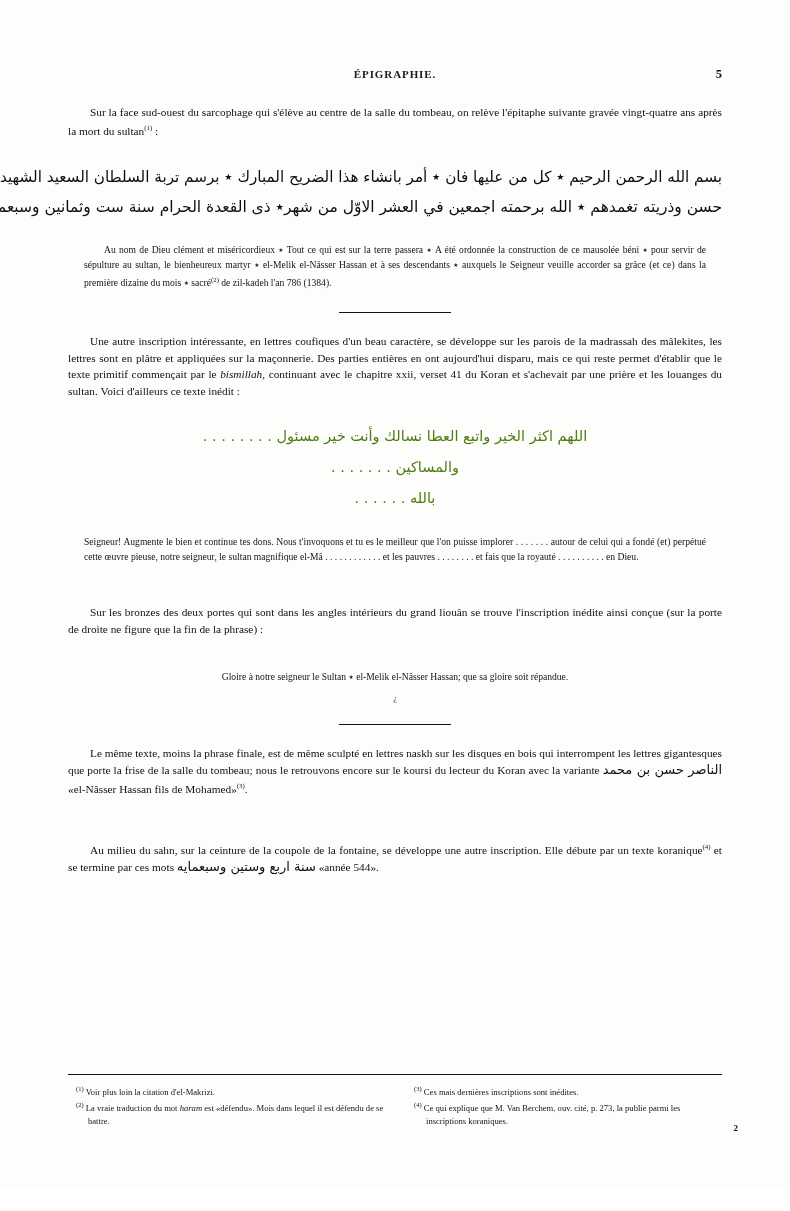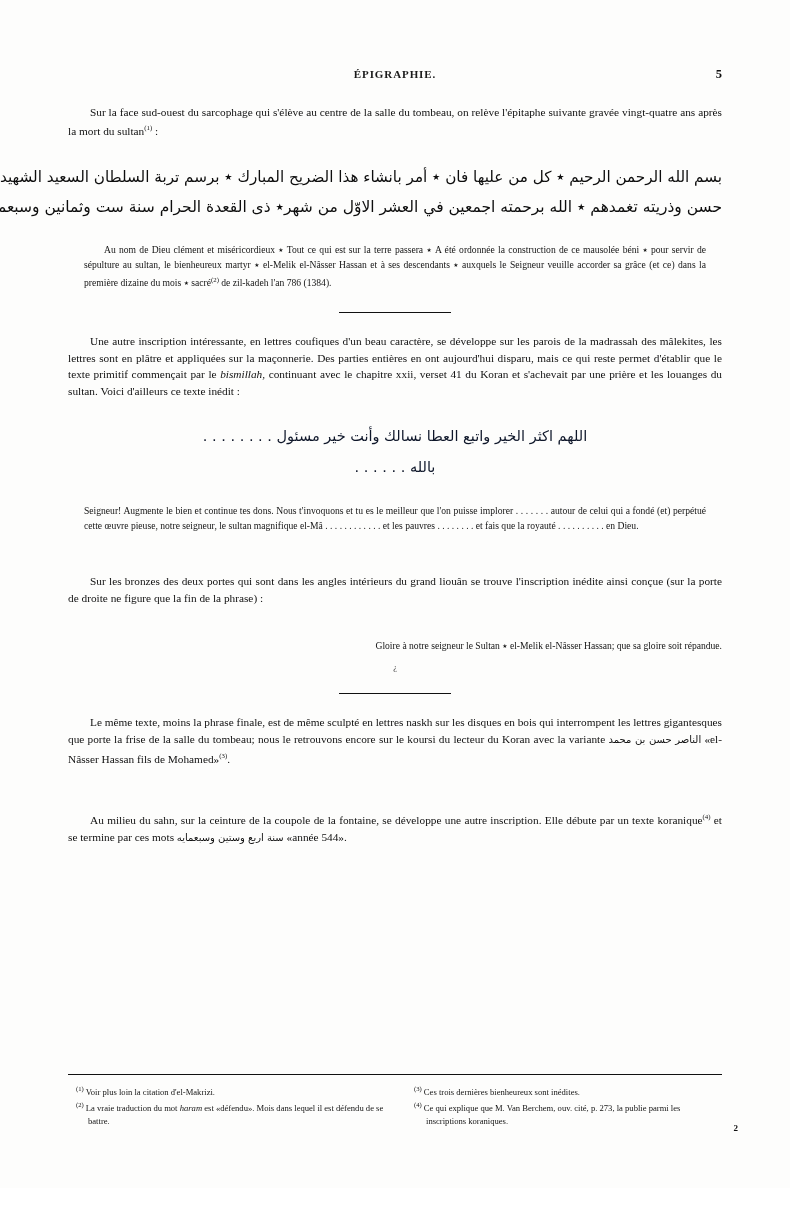"اللهم اكثر الخير واتبع العطا" .arabic-left { color: #0f172a -> #4d7c0f }
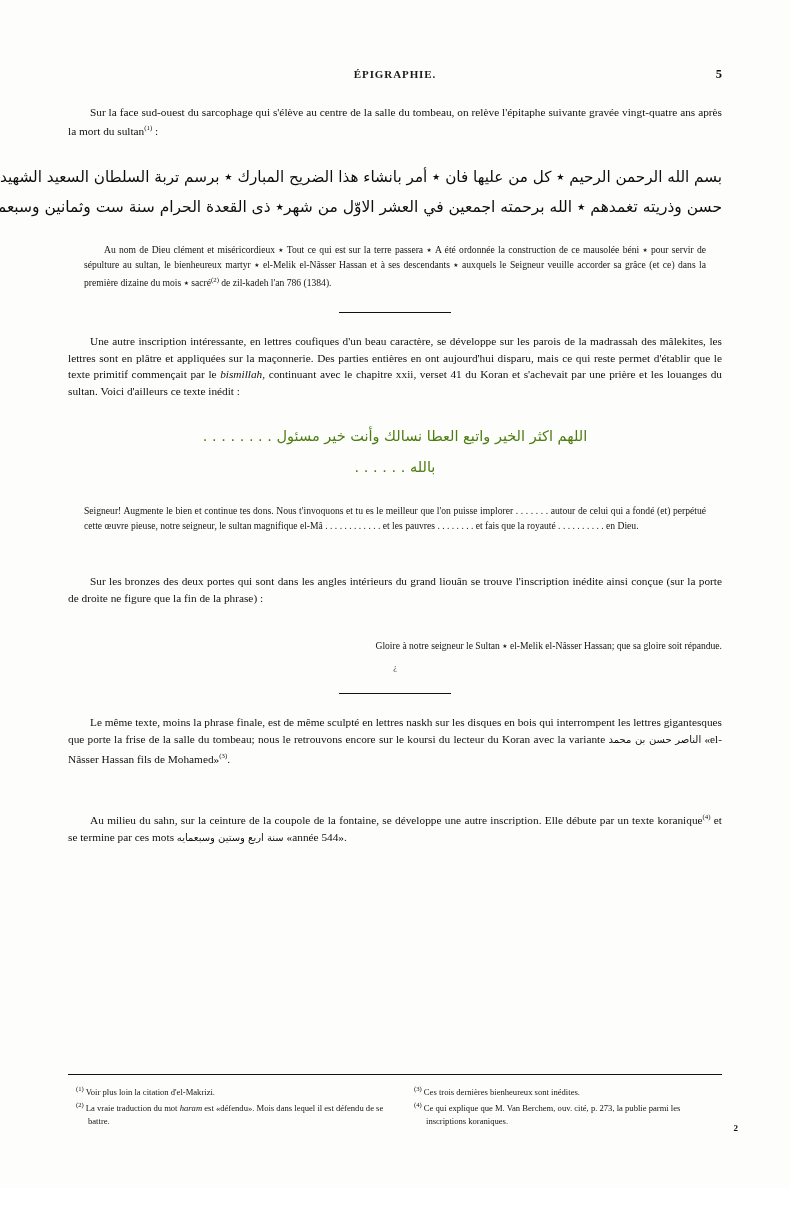"والمساكين . . . ." div.ar-row { html: none -> <div>والمساكين . . . . . . .</div> }
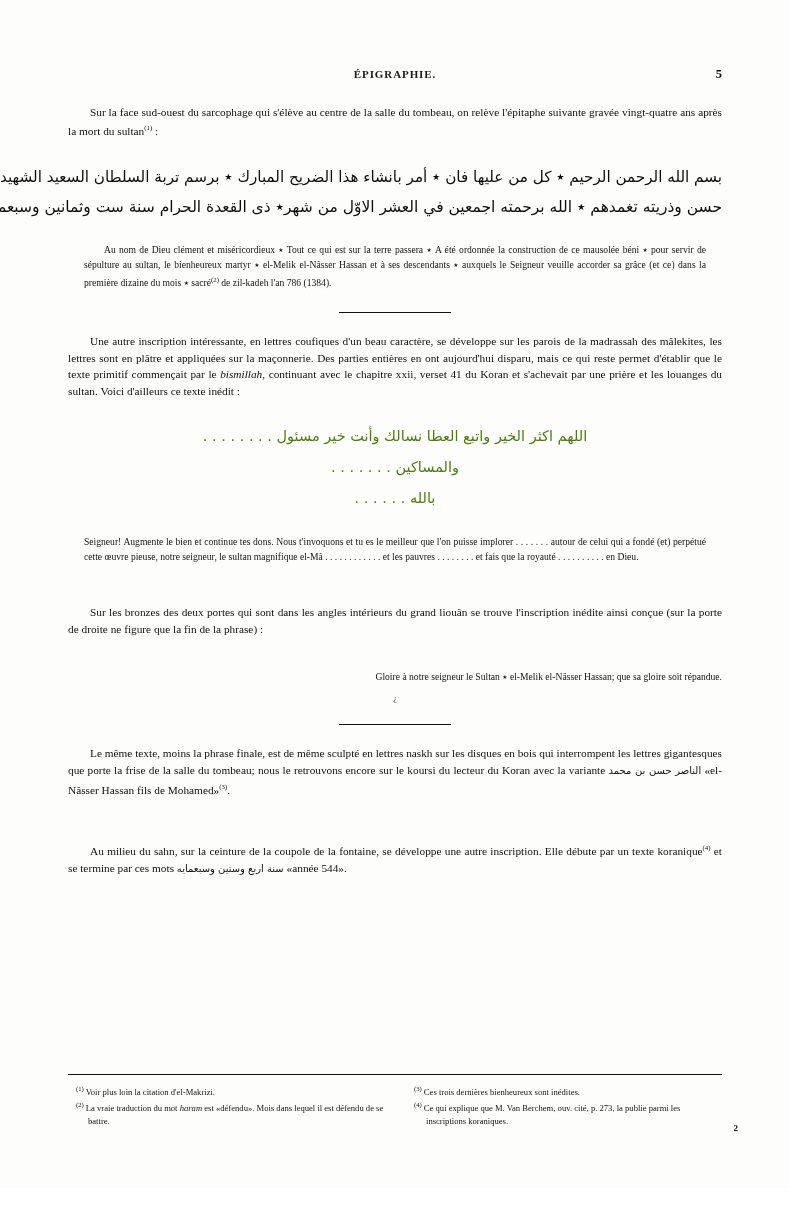"Gloire à notre seigneur le" p.trans.center { text-align: right -> center }
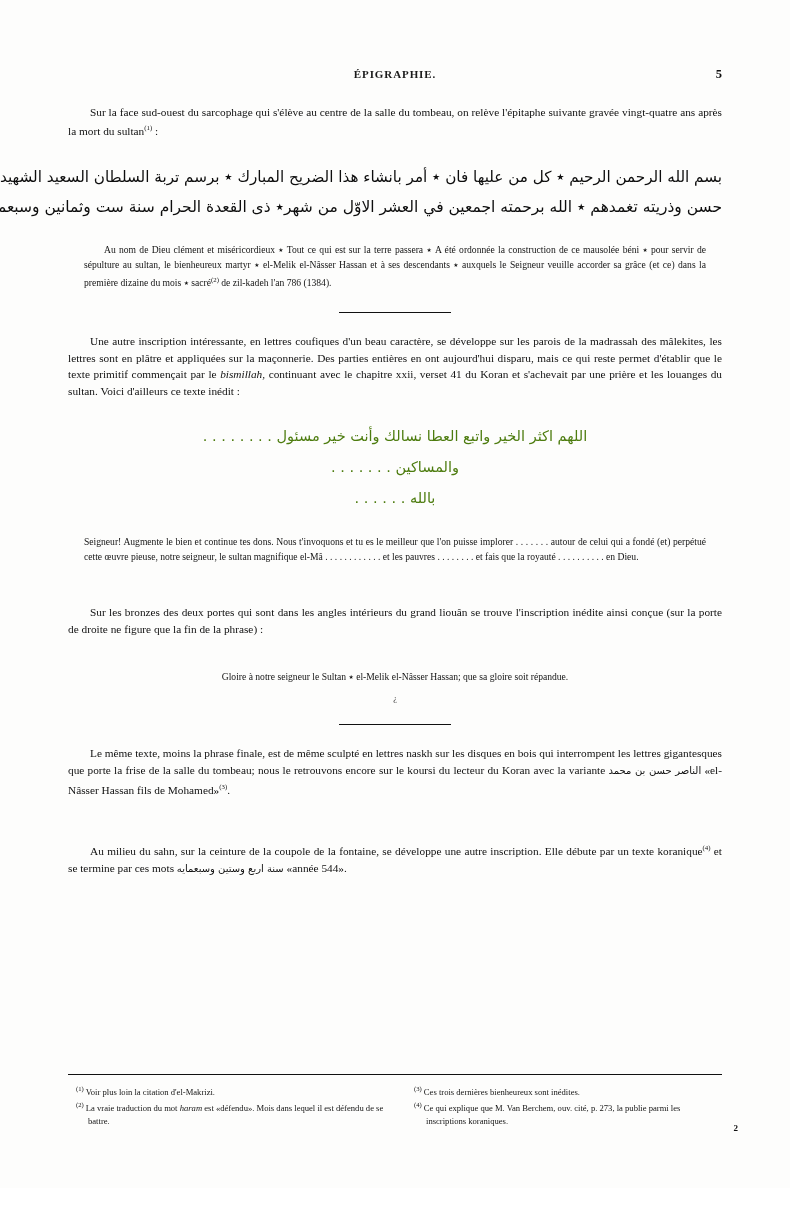"الناصر حسن بن محمد" .ar-inline { font-size: 10px -> 13px }
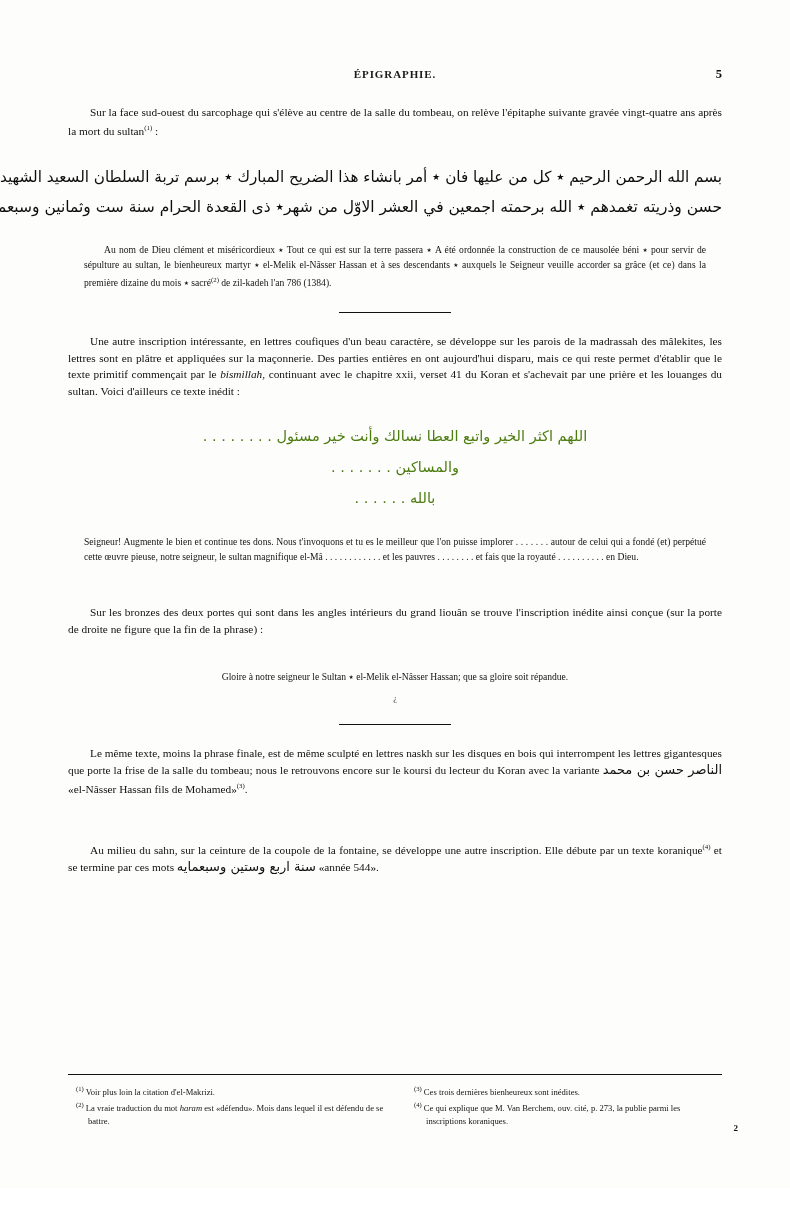"Ces trois dernières bienheureux sont" span { text: trois dernières bienheureux -> mais dernières inscriptions }
